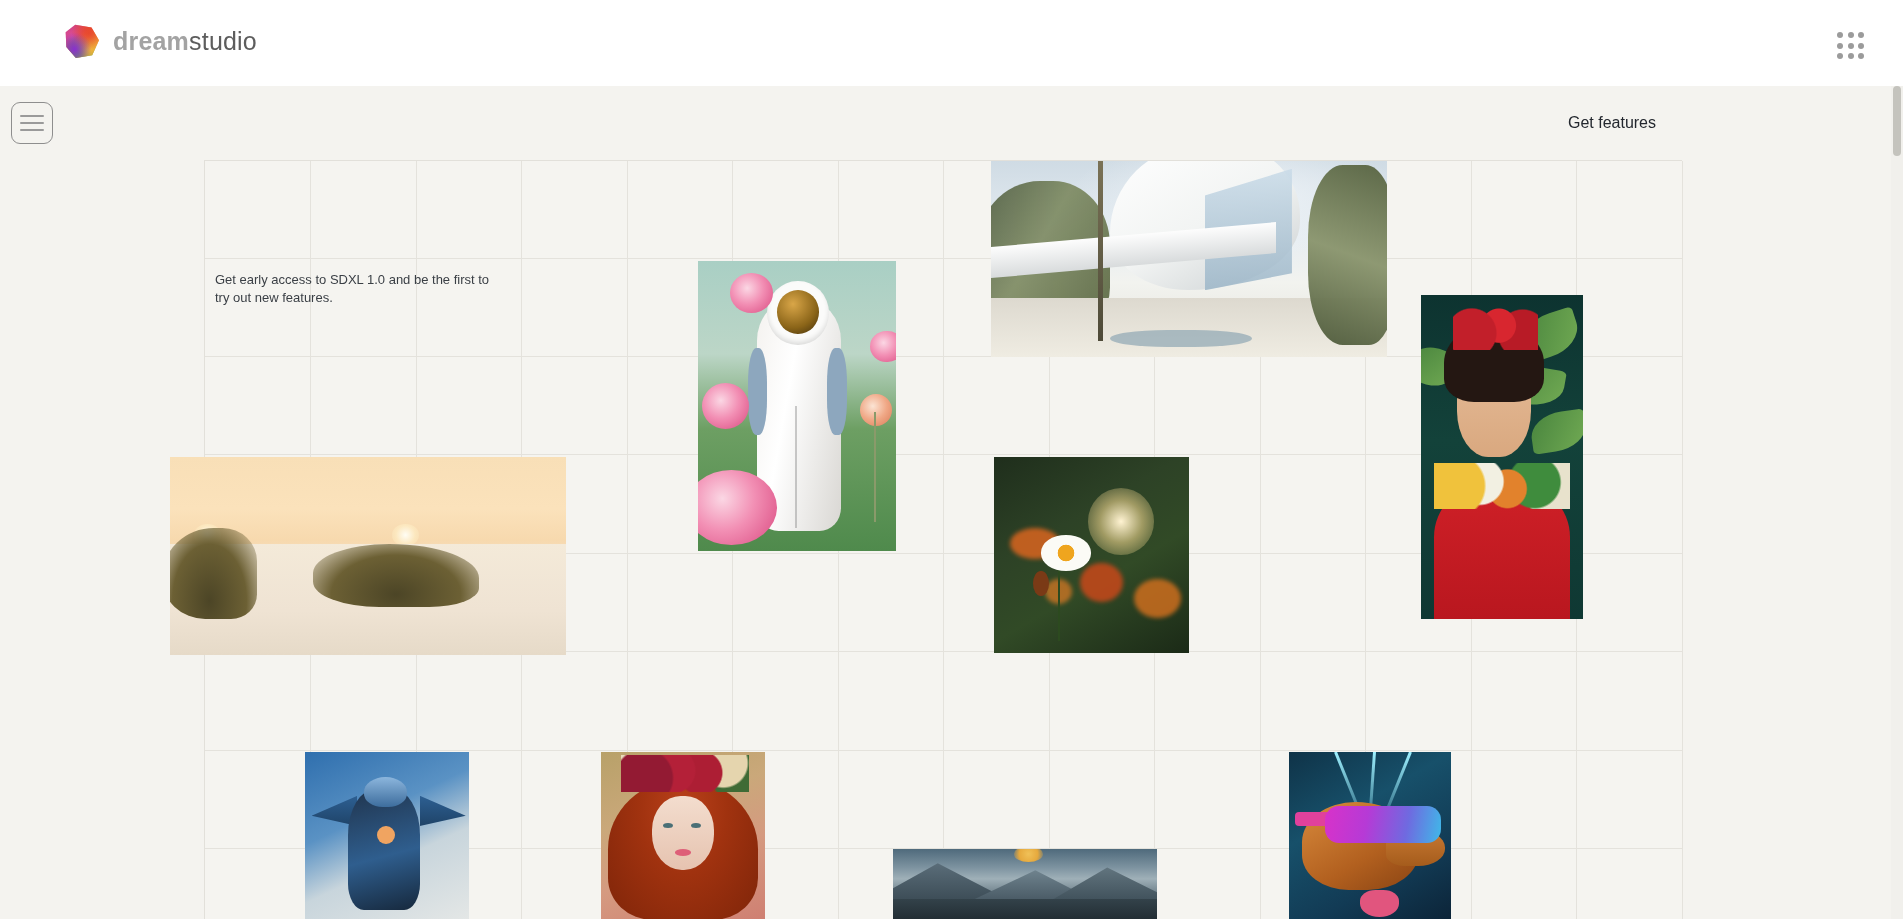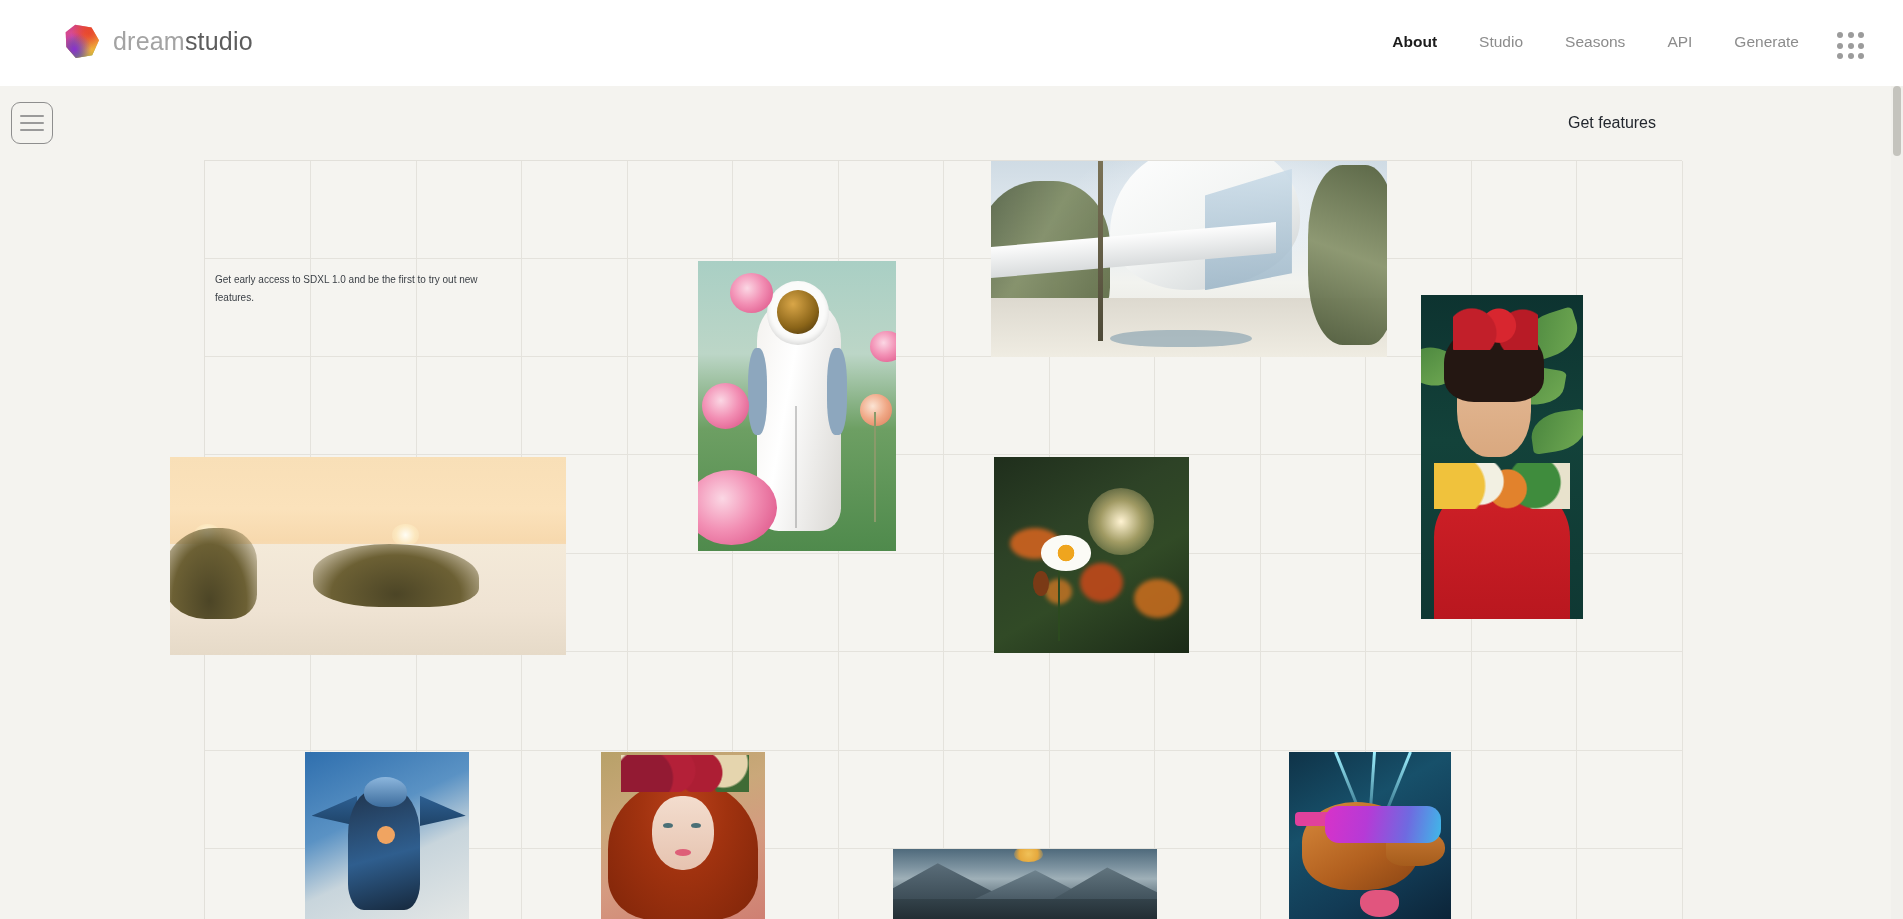"dream" .brand-text .t-dream { font-weight: 400 -> 700 }
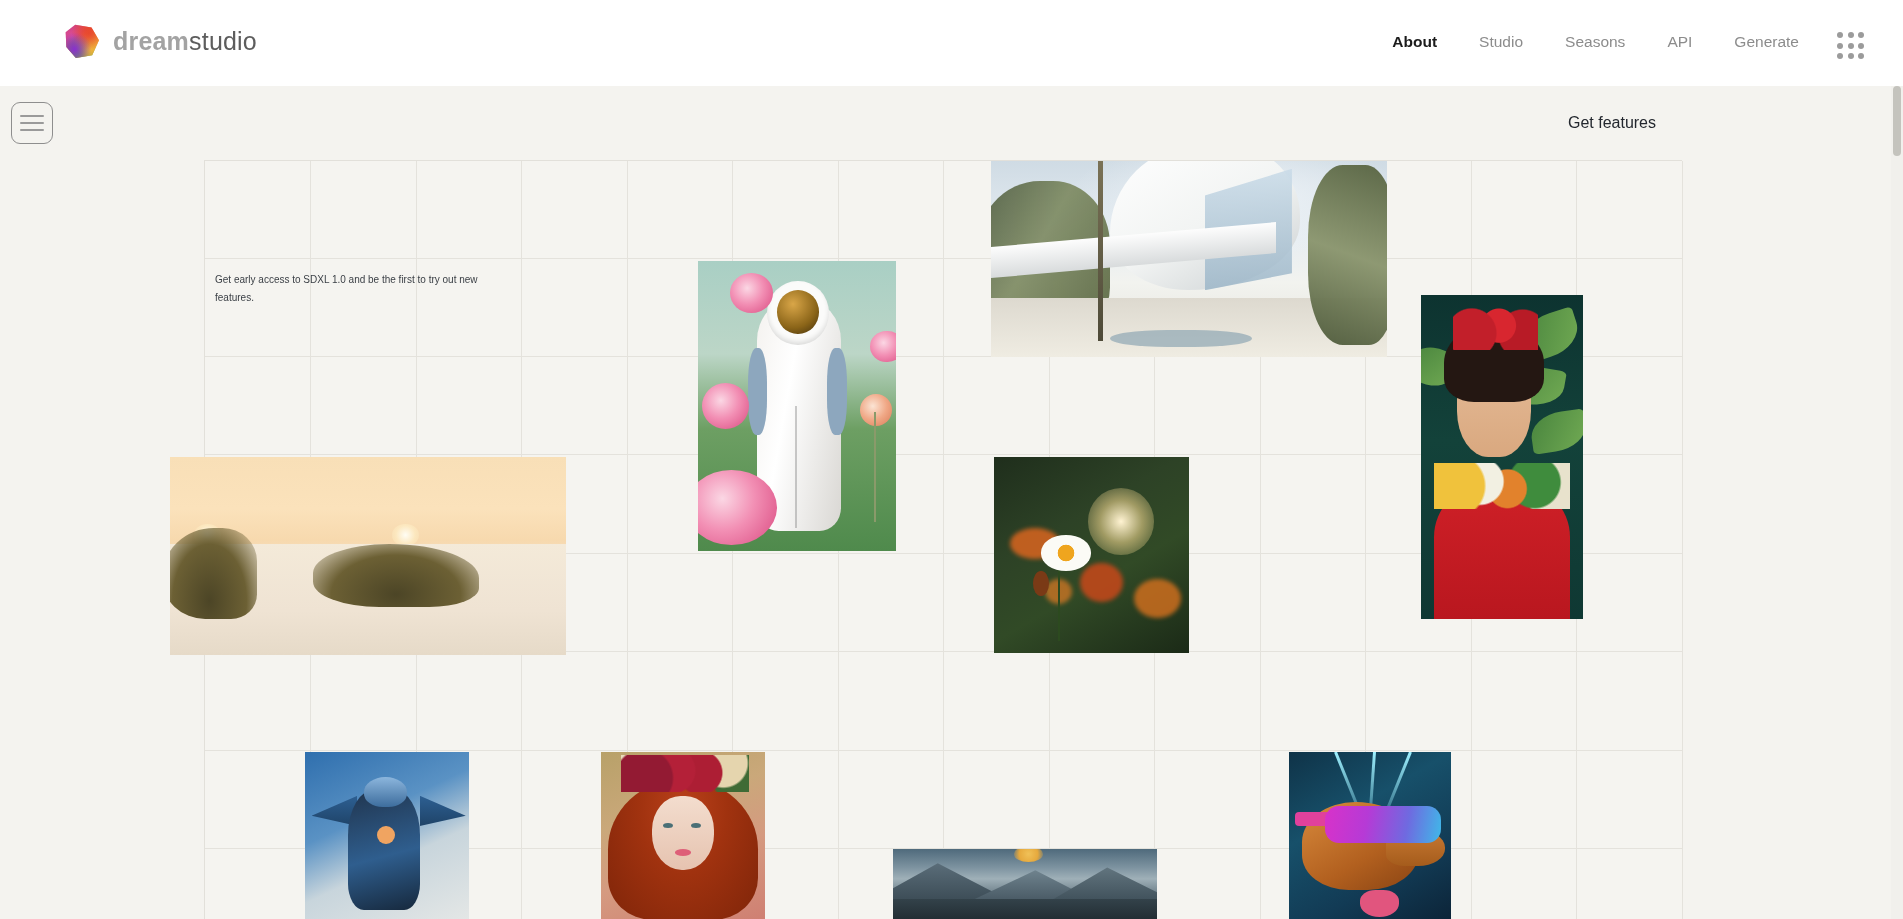"About" nav.nav { html: <nav> <a>About</a> <a>Studio</a> <a>Seasons</a> <a>API</a> <a>Generate</a> </nav> -> none }
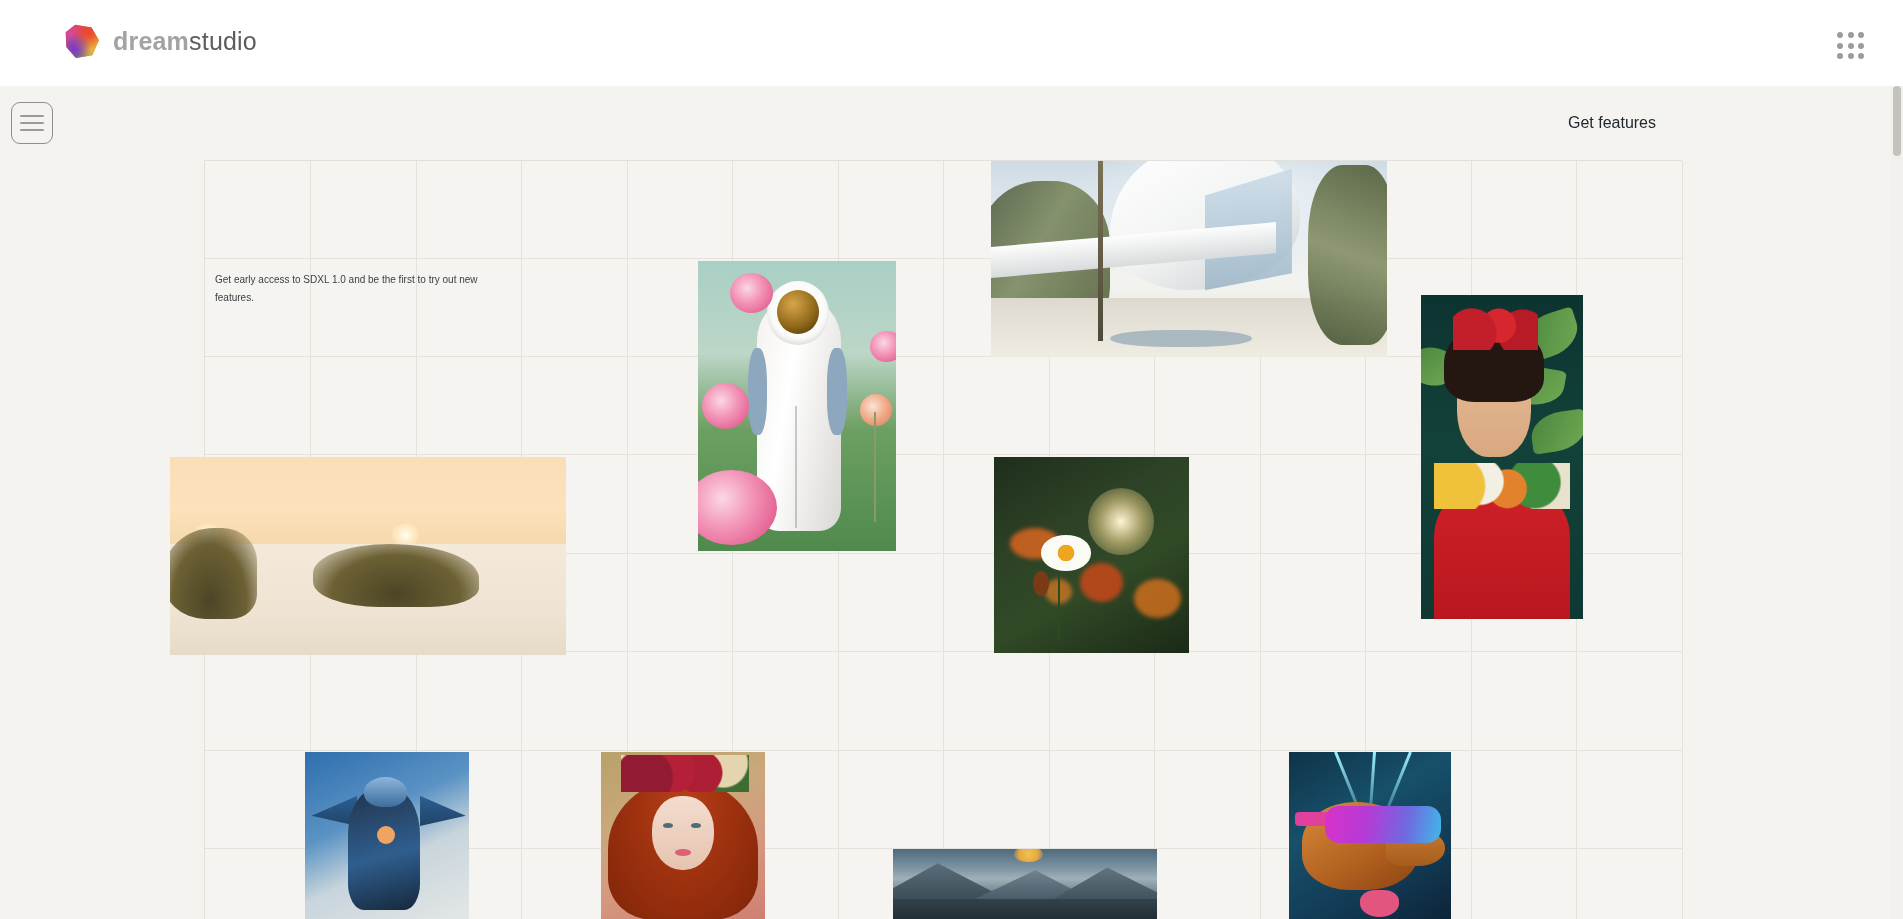"Get early access to SDXL" .hero p { font-size: 10px -> 13px }
